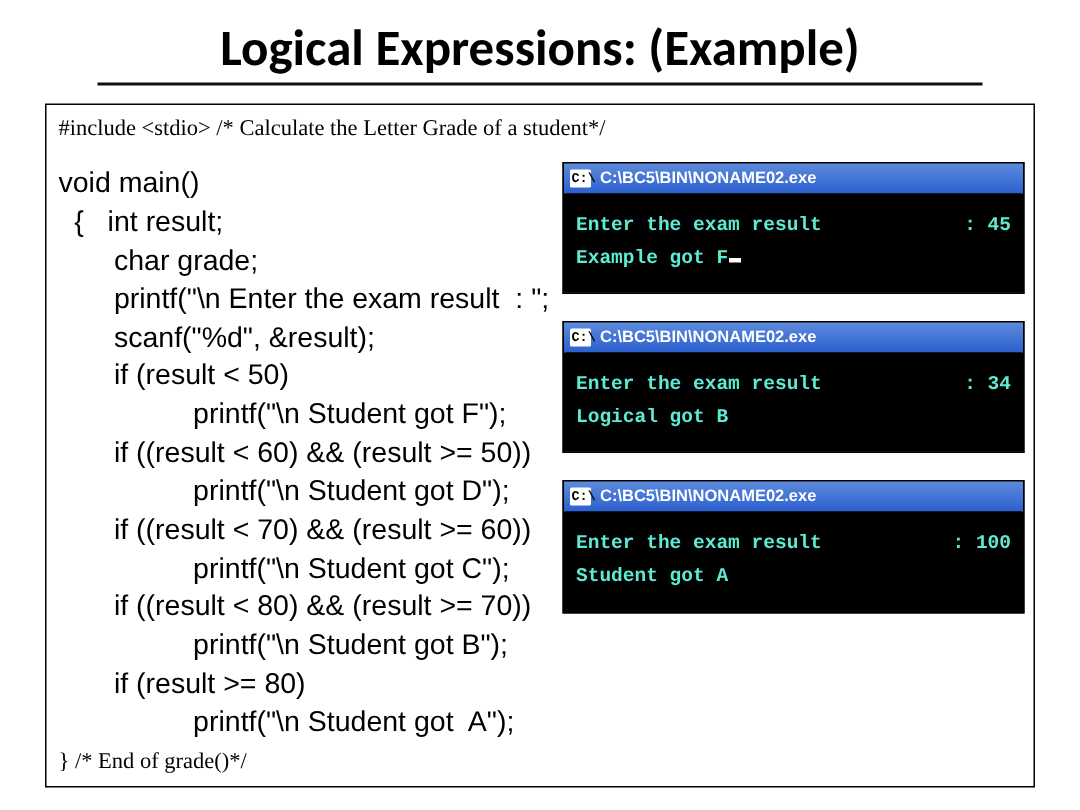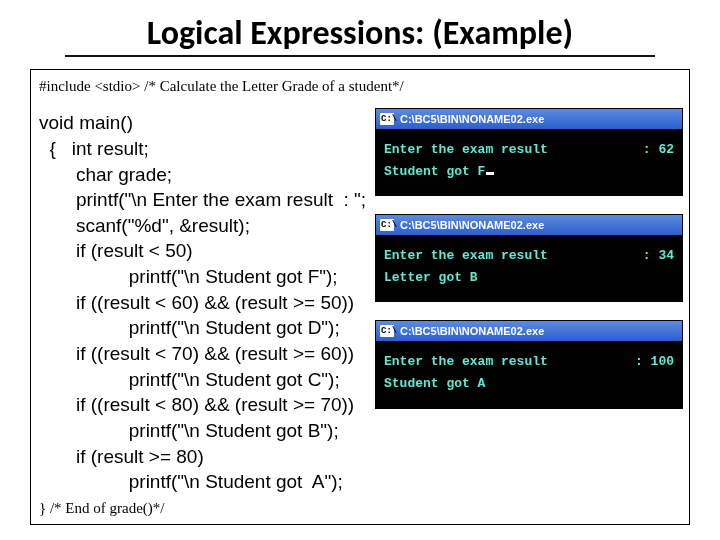": 62" span { text: 62 -> 45 }
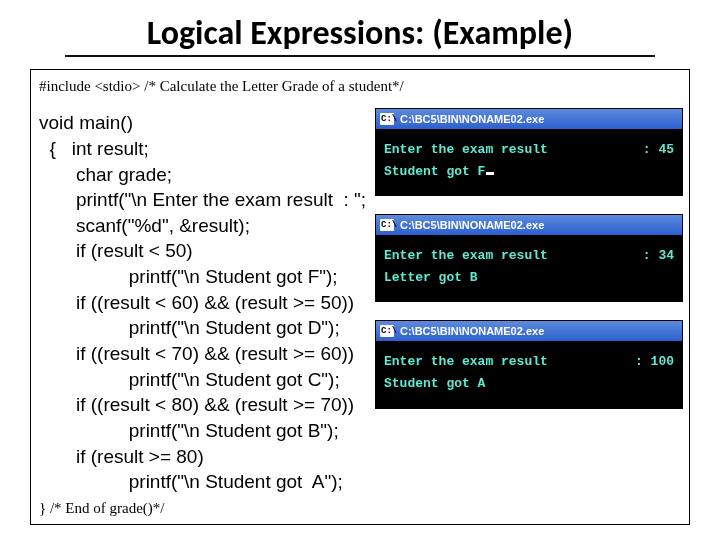"Student got F" span { text: Student -> Example }
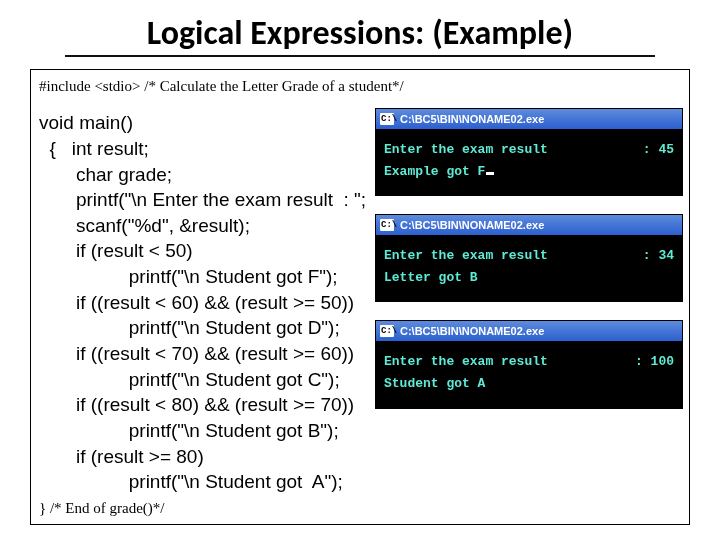"Letter got B" span { text: Letter -> Logical }
